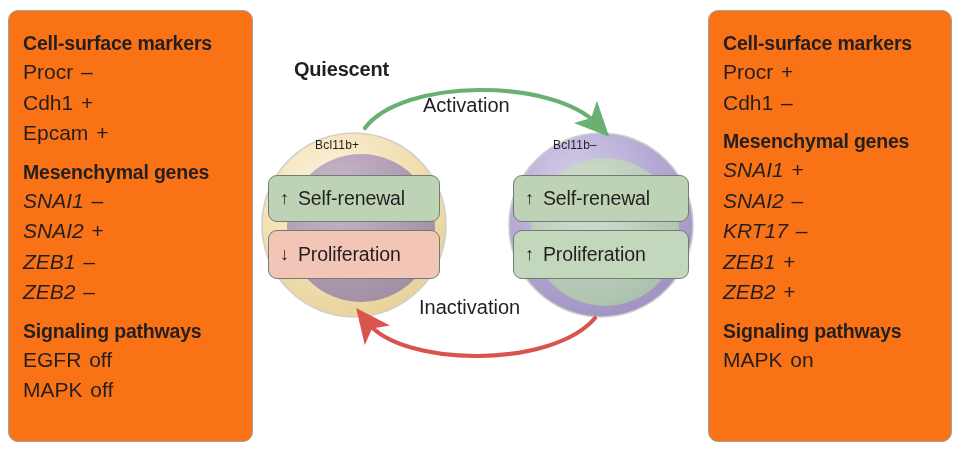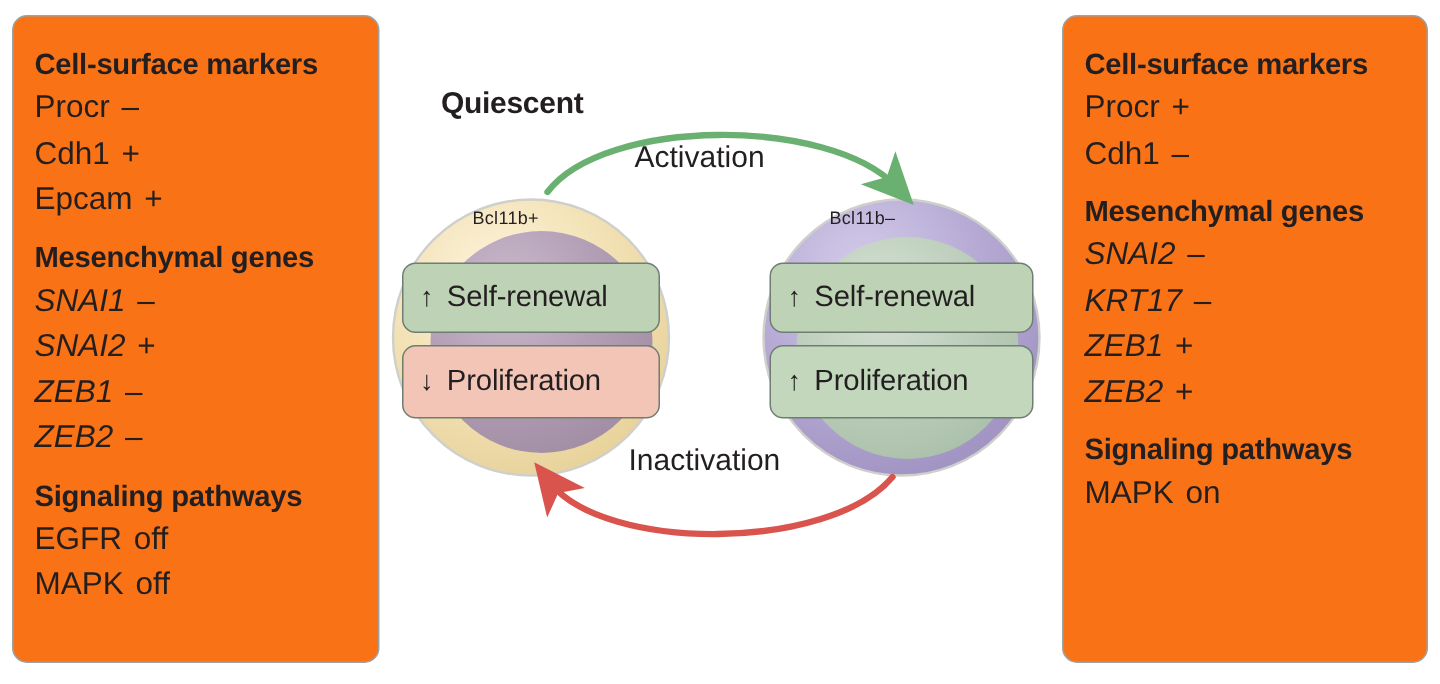"SNAI1 +" div.row { html: none -> <div><span>SNAI1</span><span> +</span></div> }
